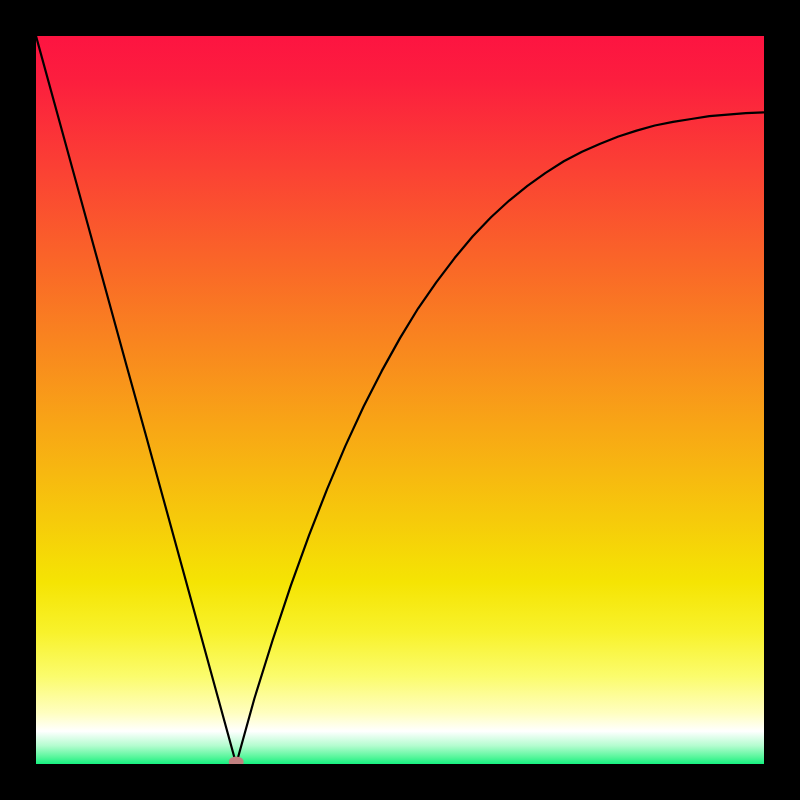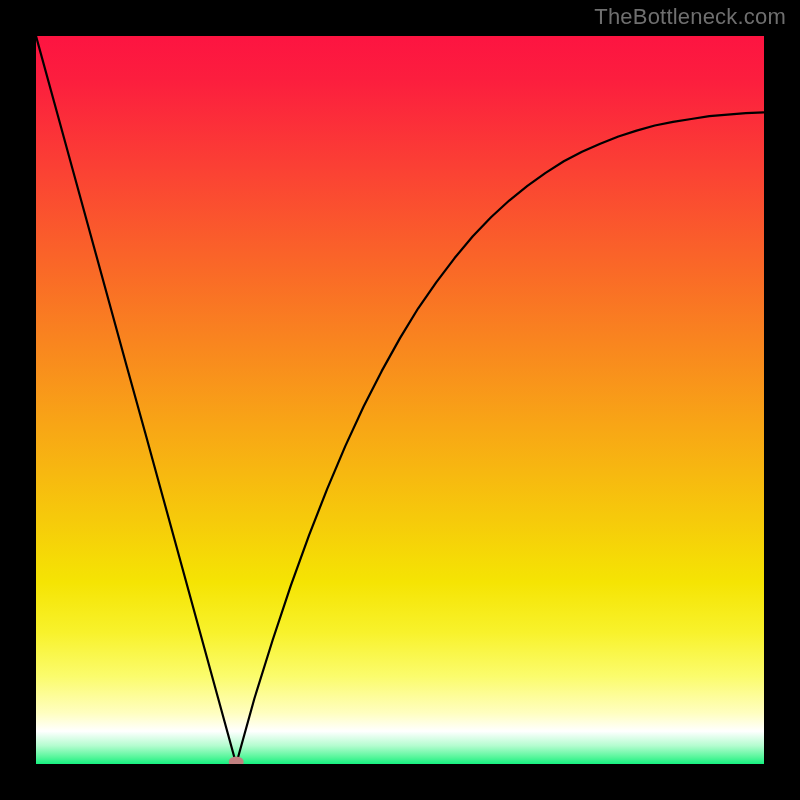"TheBottleneck.com" div.watermark { html: <div>TheBottleneck.com</div> -> none }
